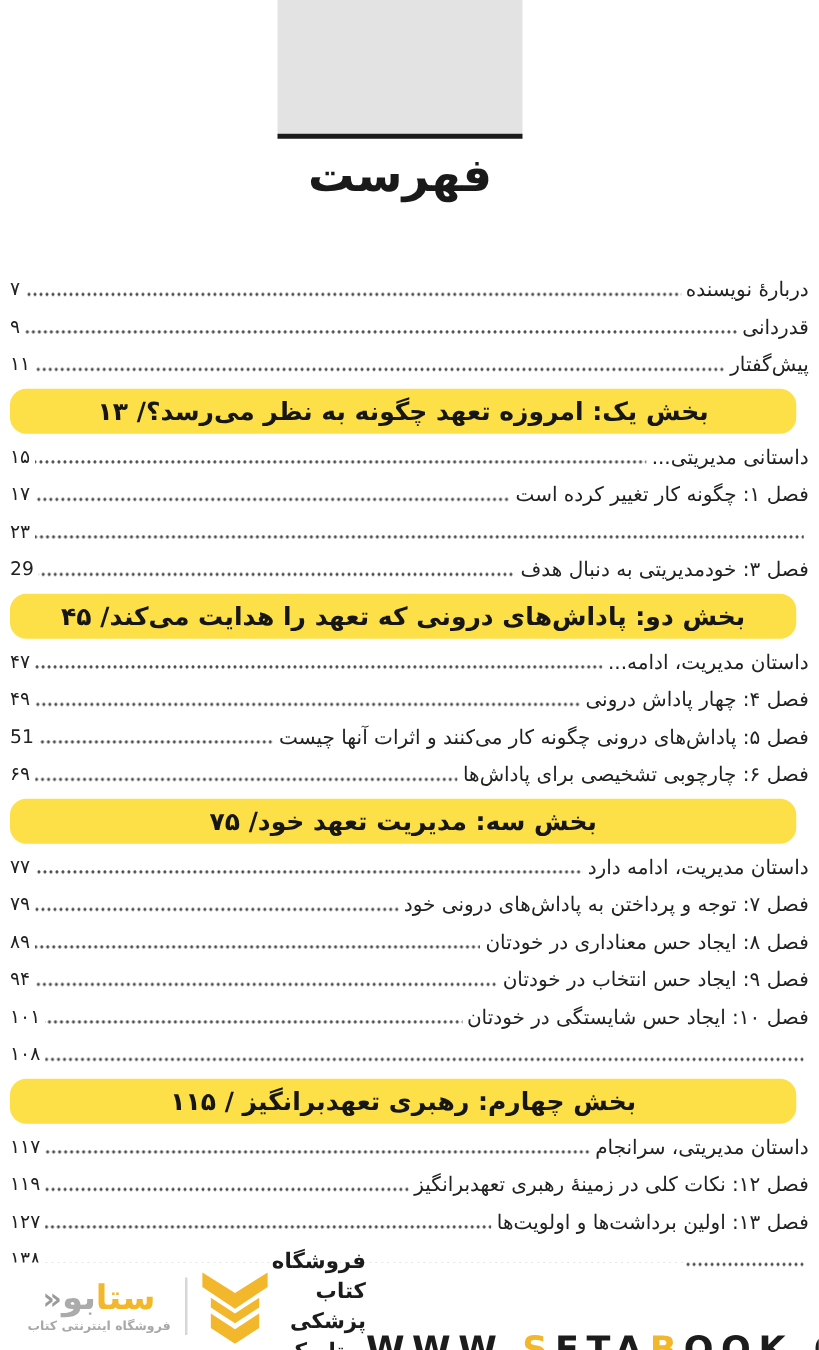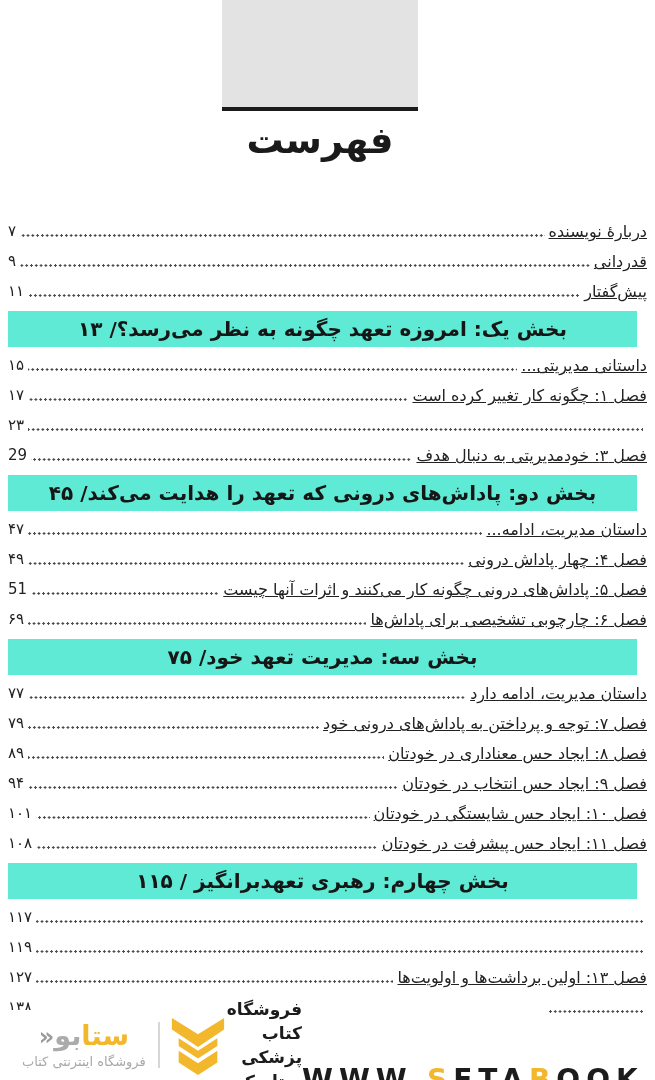"دربارۀ نویسنده" .row-label { text-decoration: underline -> none }
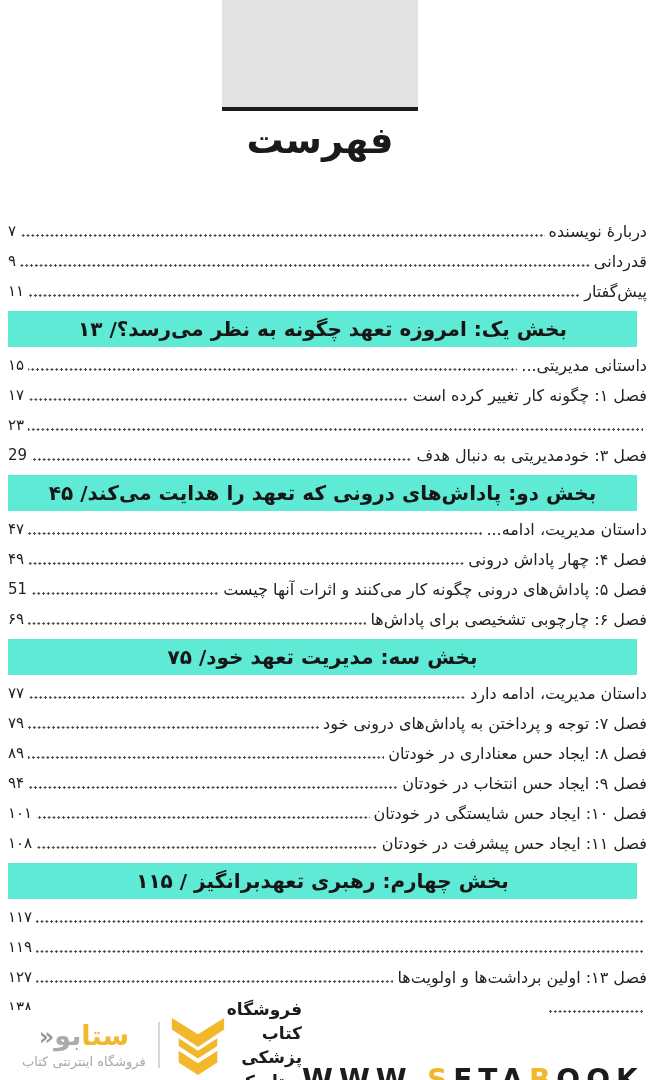"بخش یک: امروزه تعهد چگونه" .section-bar { background: #5eead4 -> #fde047; border-radius: none -> 13px }
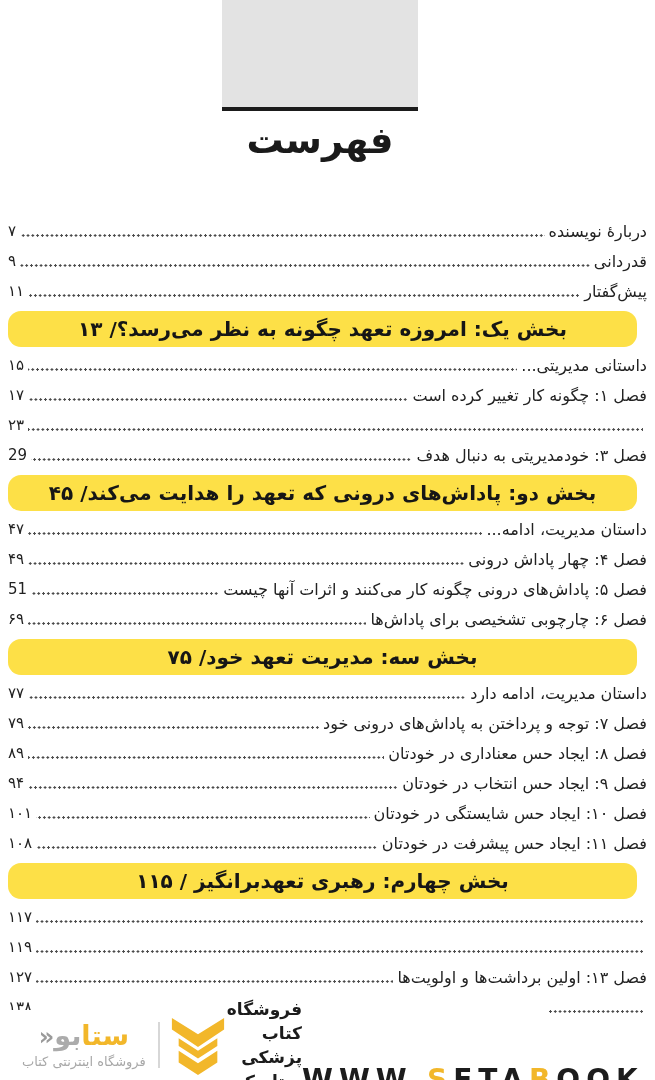"فصل ۱۱: ایجاد حس پیشرفت" span.row-label { html: <span>فصل ۱۱: ایجاد حس پیشرفت در خودتان</span> -> none }
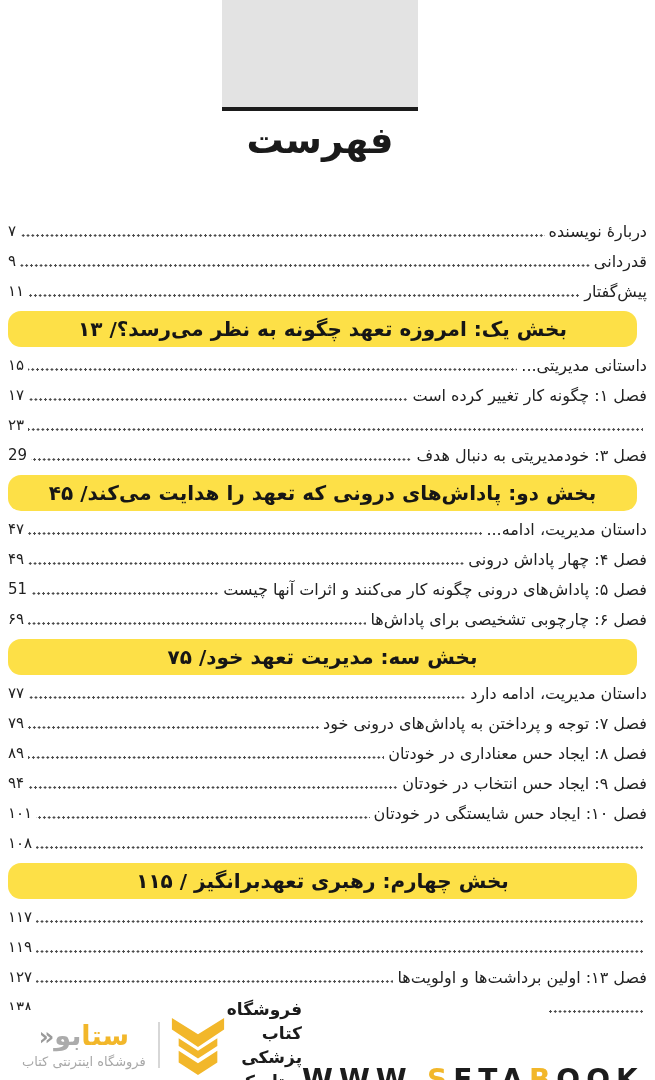"داستان مدیریتی، سرانجام" span.row-label { html: none -> <span>داستان مدیریتی، سرانجام</span> }
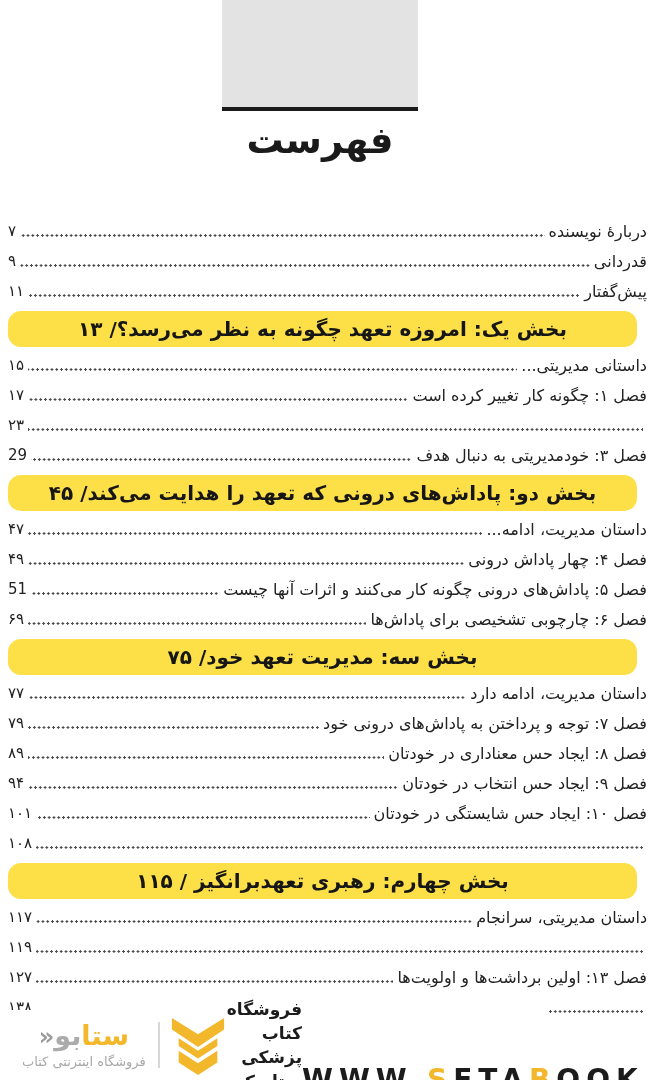"فصل ۱۲: نکات کلی در" span.row-label { html: none -> <span>فصل ۱۲: نکات کلی در زمینۀ رهبری تعهدبرانگیز</span> }
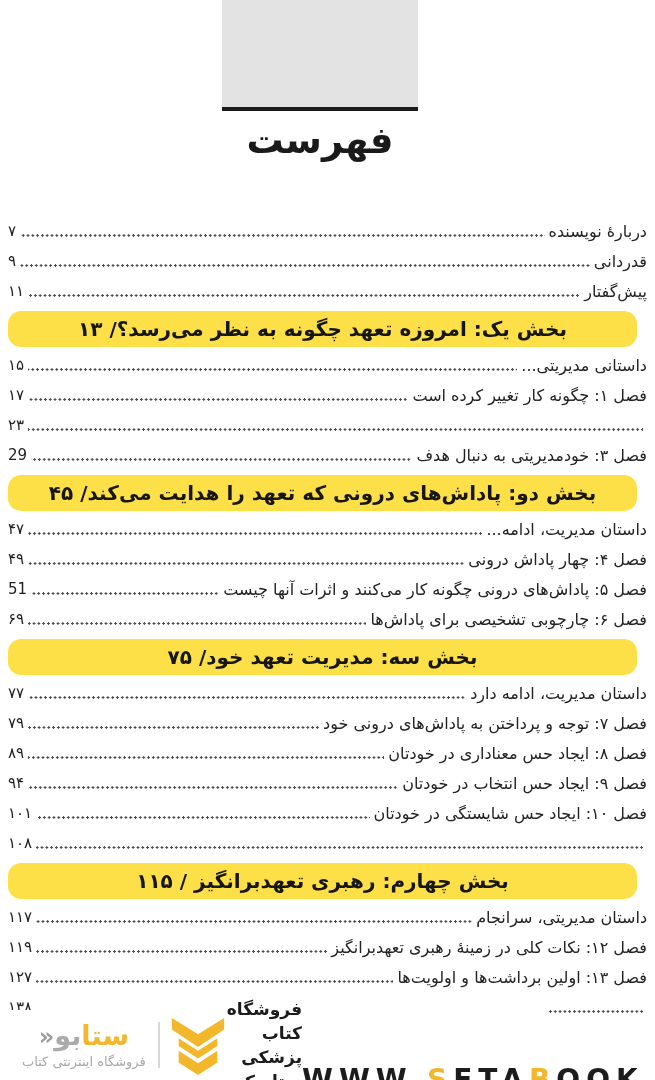"فروشگاه اینترنتی کتاب" .tagline { font-size: 13px -> 10px; font-weight: none -> bold }
